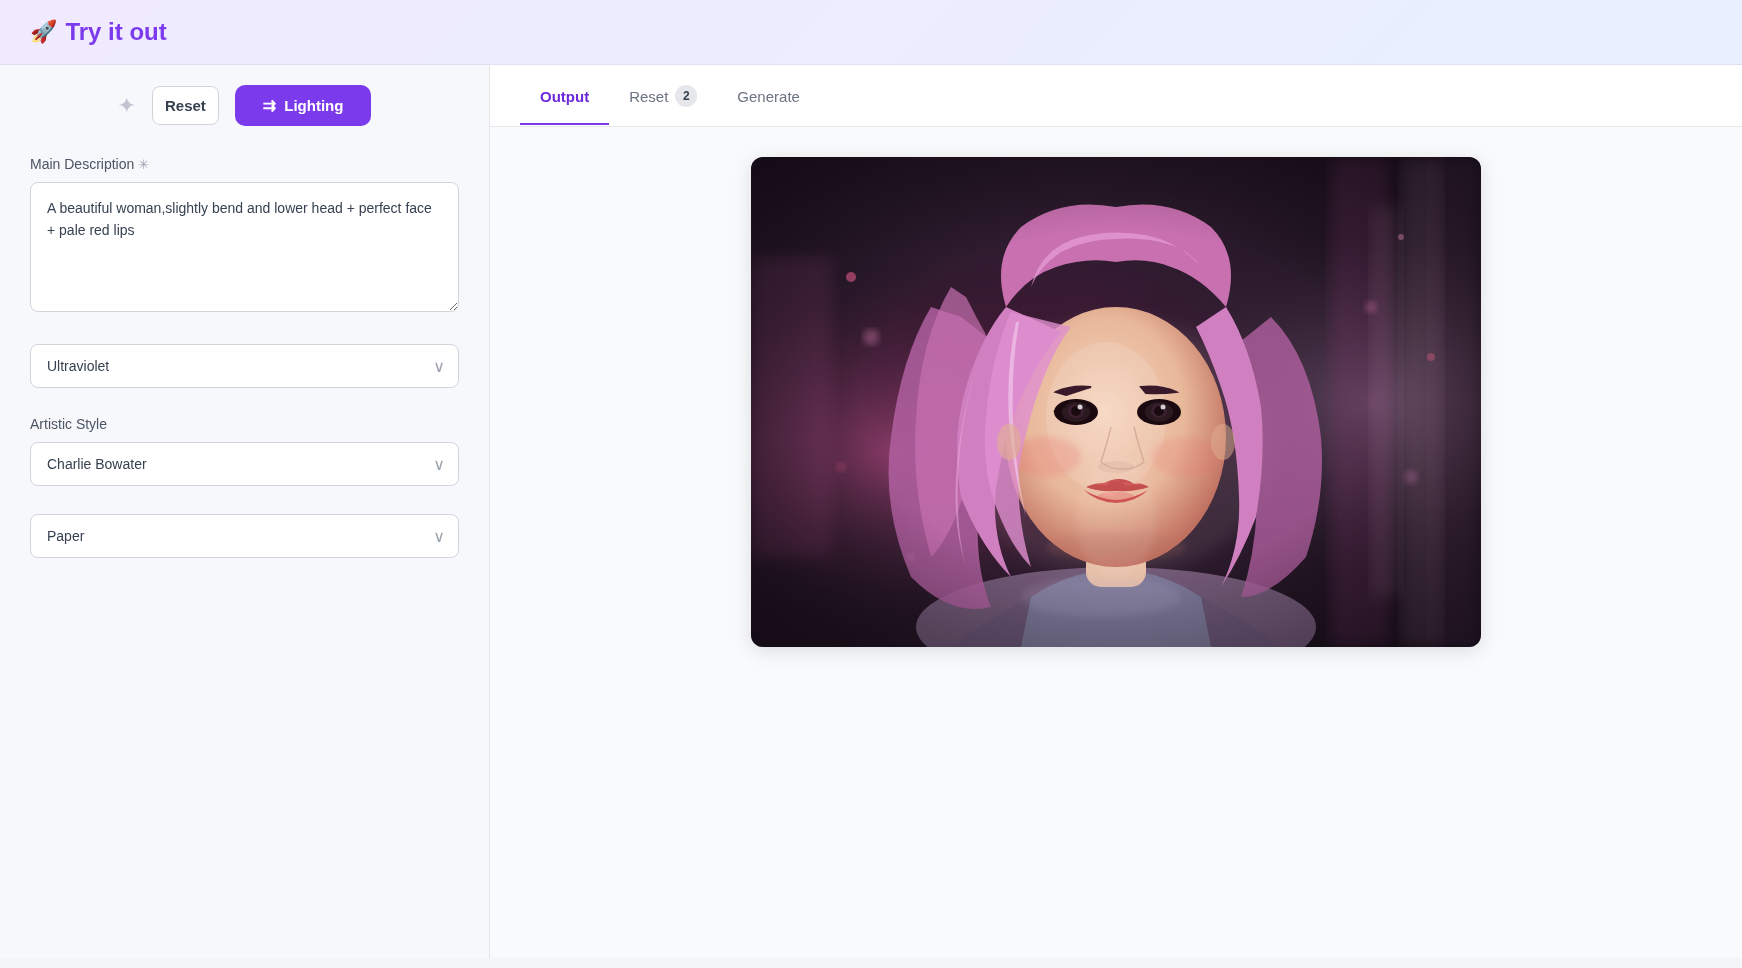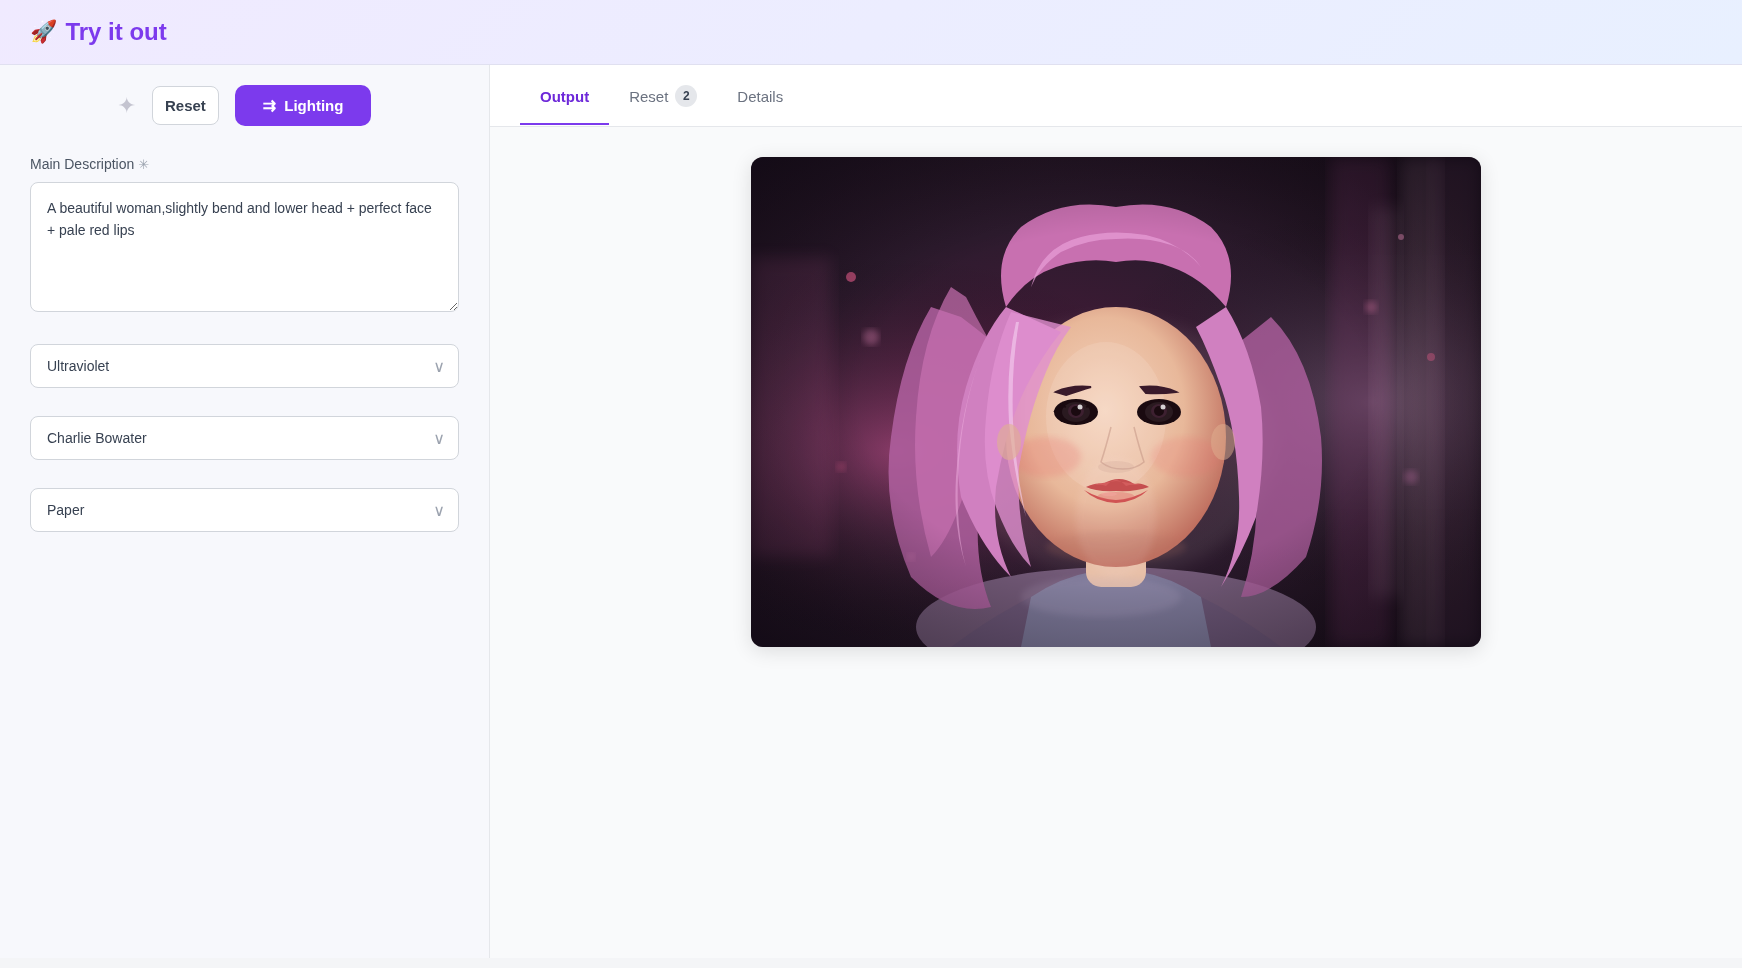"Details" span { text: Details -> Generate }
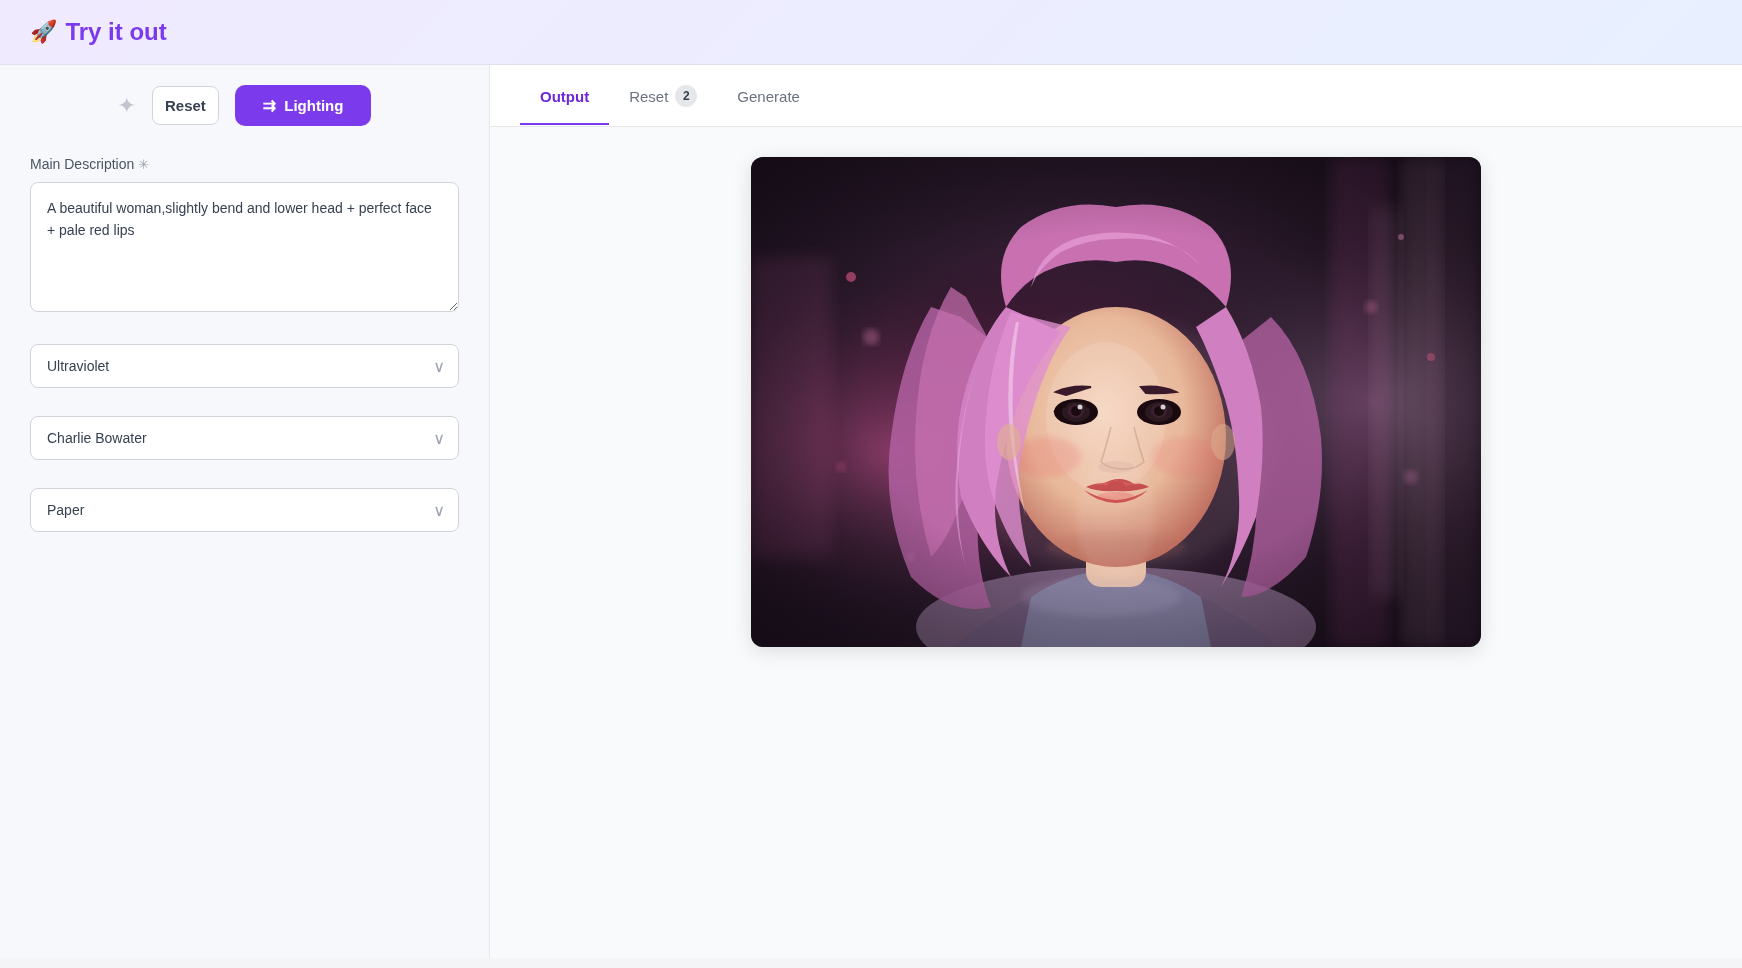"Artistic Style" div.field-label { html: none -> <div> <span>Artistic Style</span> </div> }
